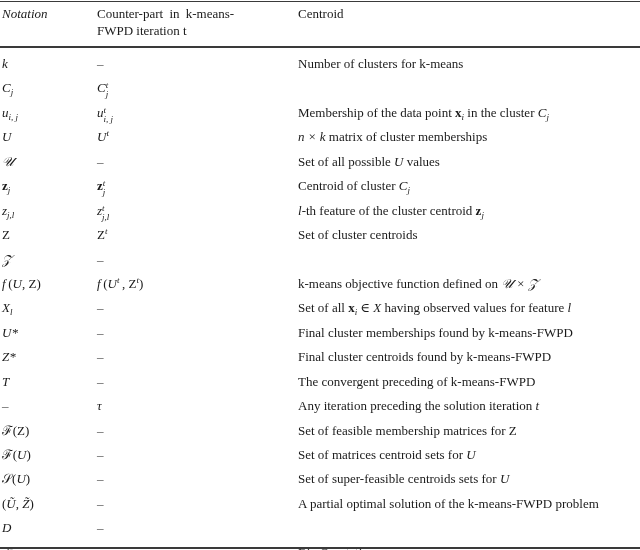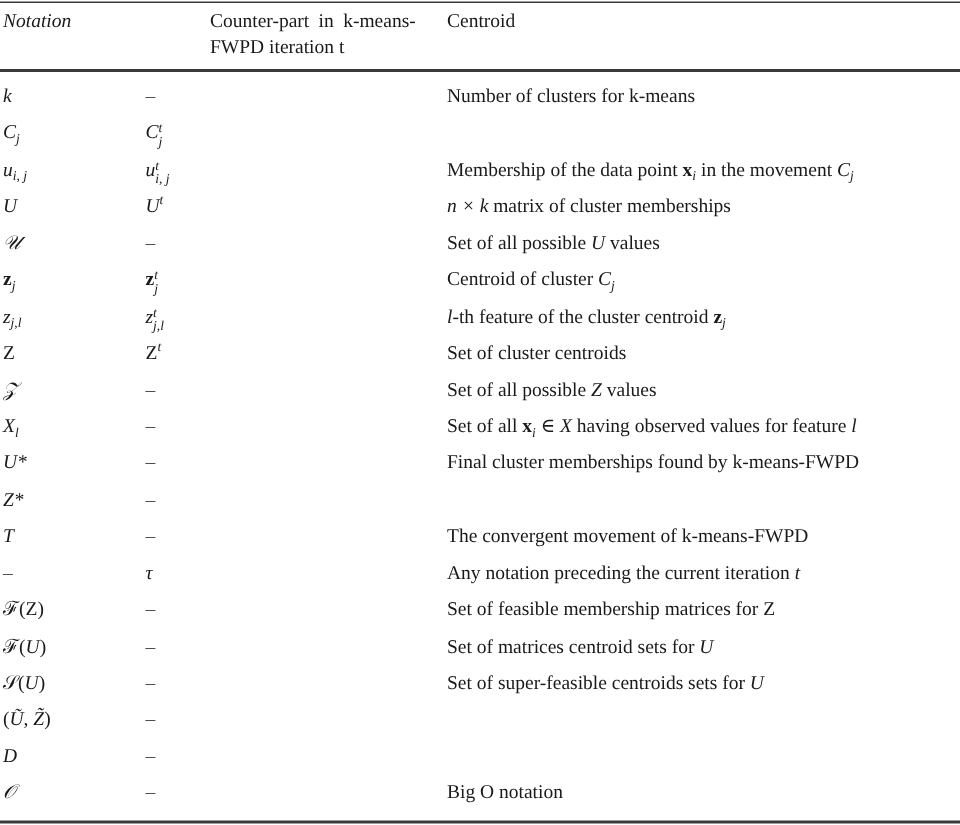"Counter-part in k-means-" .hdr.c2 { margin-left: 43px -> none }
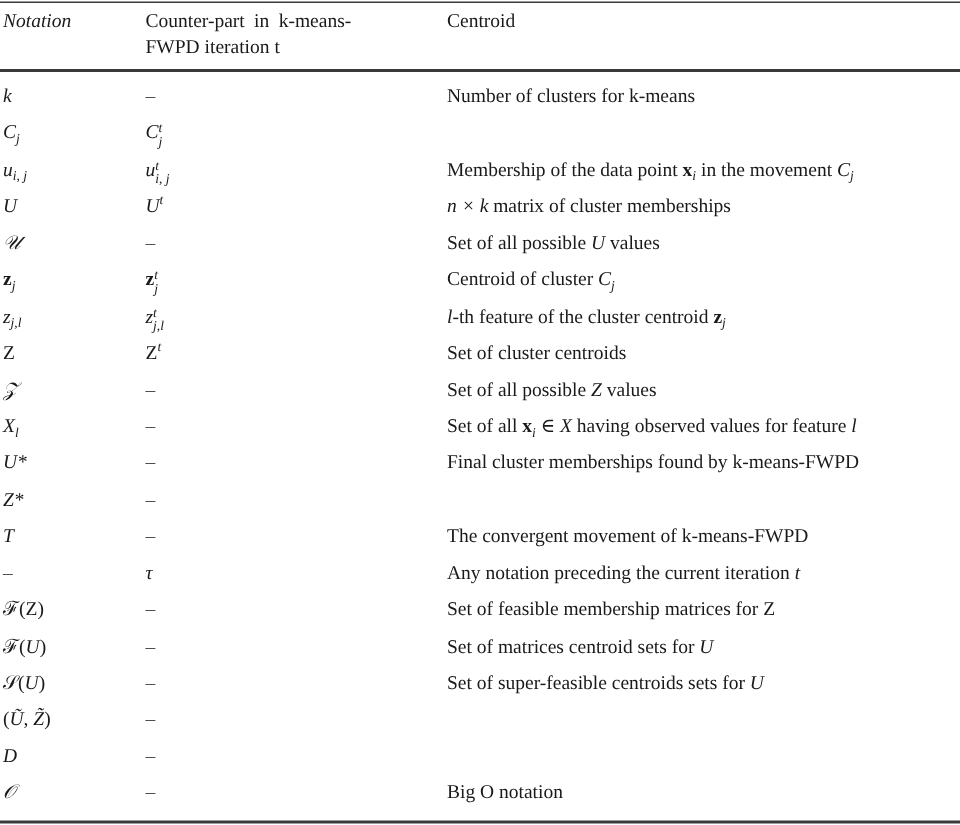"in the movement" span { text: movement -> cluster }
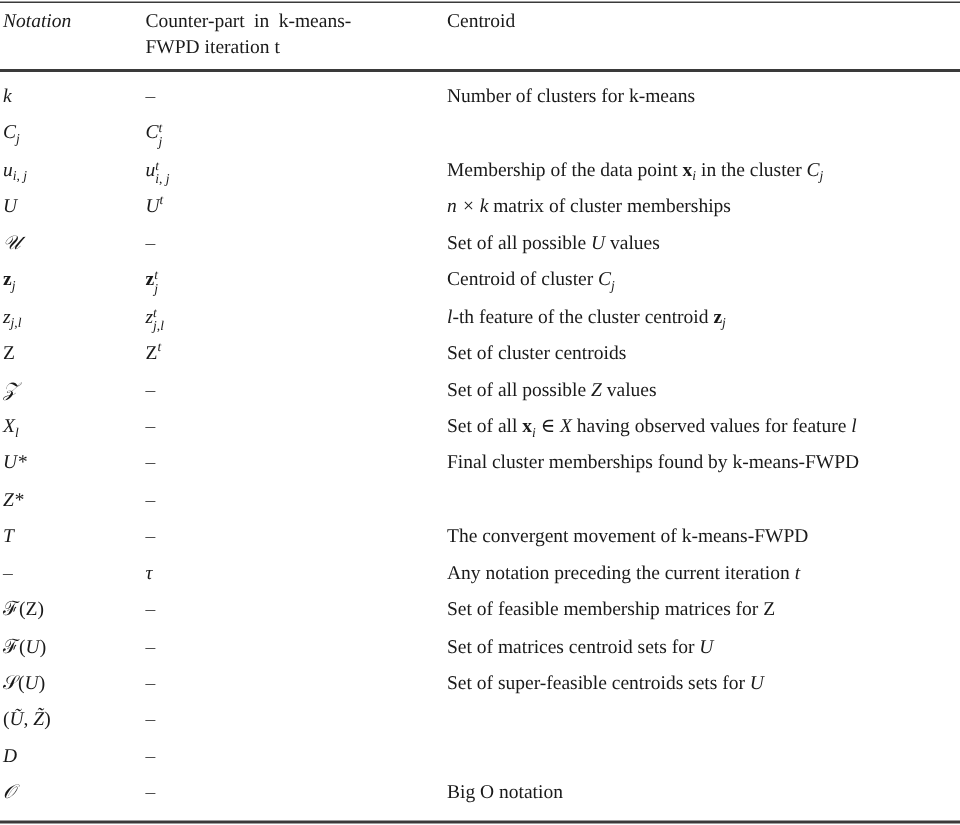"Set of all possible Z" span.cell { html: <span><span>Set of all possible </span><span>Z</span><span> values</span></span> -> none }
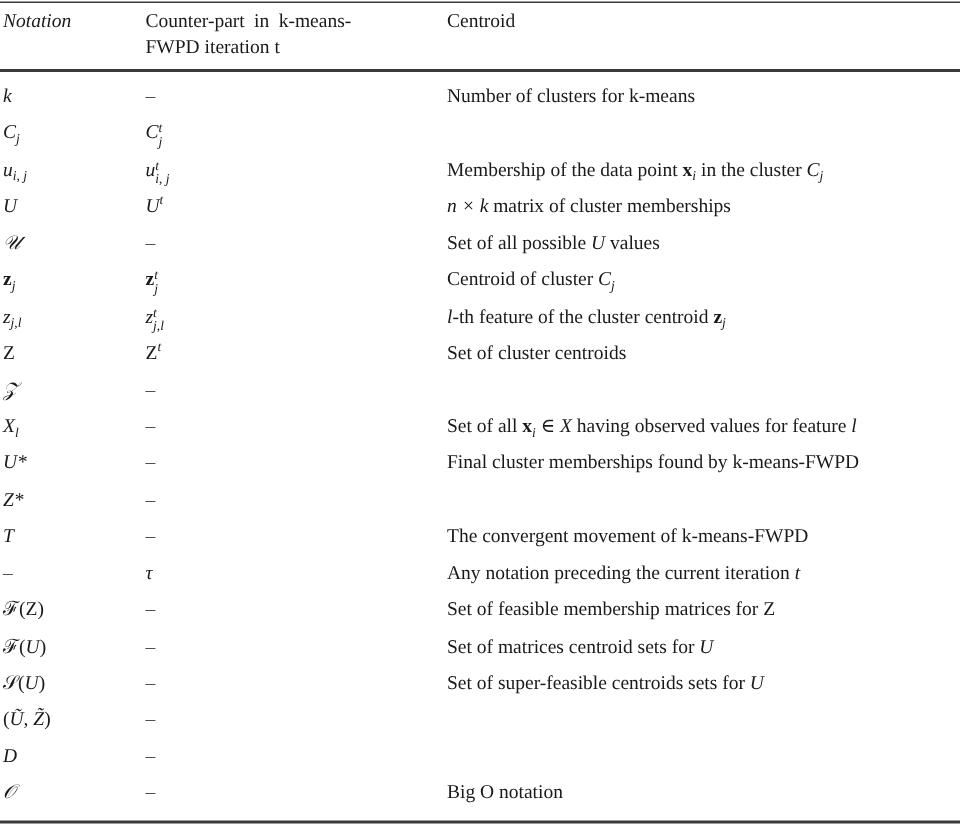"f (U, Z)" div.row { html: none -> <div> <span><span>f</span> (<span>U</span>, Z)</span> <span><span>f</span> (<span>U</span><sup>t</sup> , Z<sup>t</sup>)</span> <span><span>k-means objective function defined on </span><span>𝒰 × 𝒵</span></span> </div> }
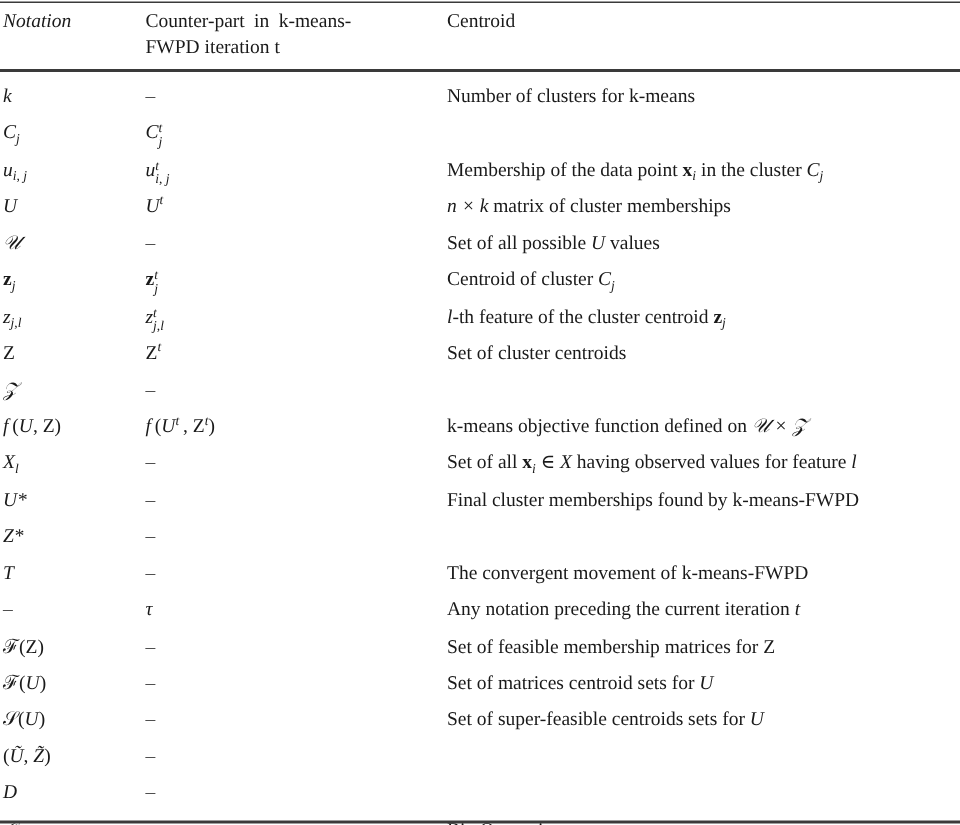"Final cluster centroids found by" span.cell { html: none -> <span>Final cluster centroids found by k-means-FWPD</span> }
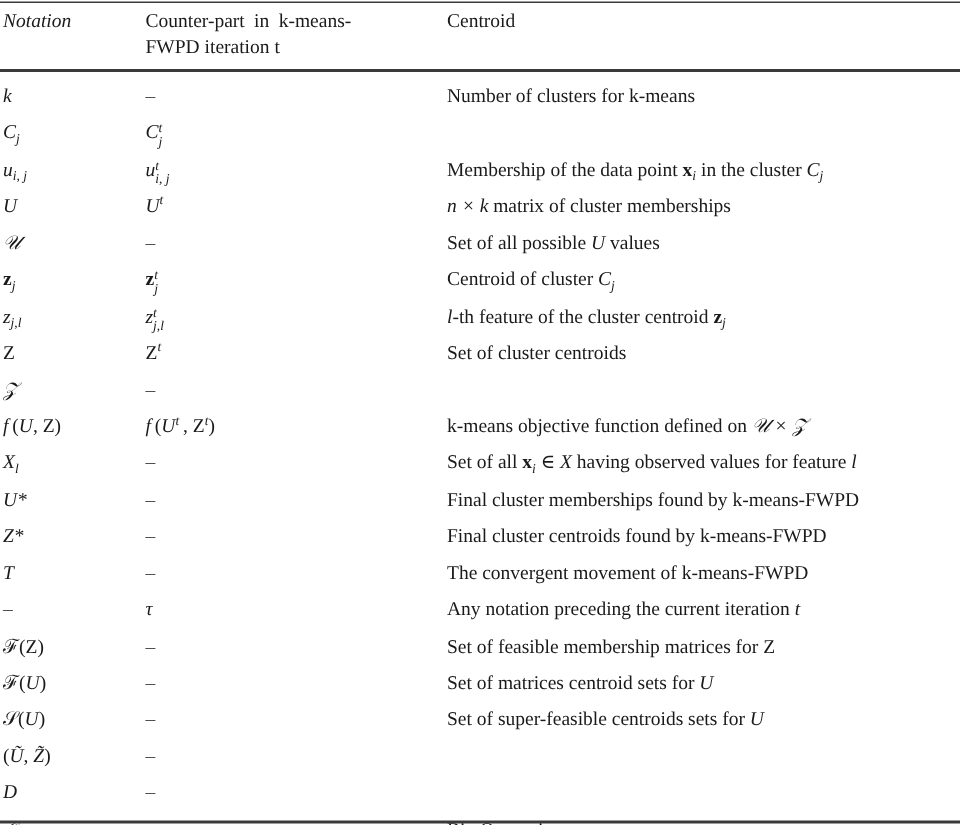"The convergent movement of k-means-FWPD" span.cell { text: movement -> preceding }
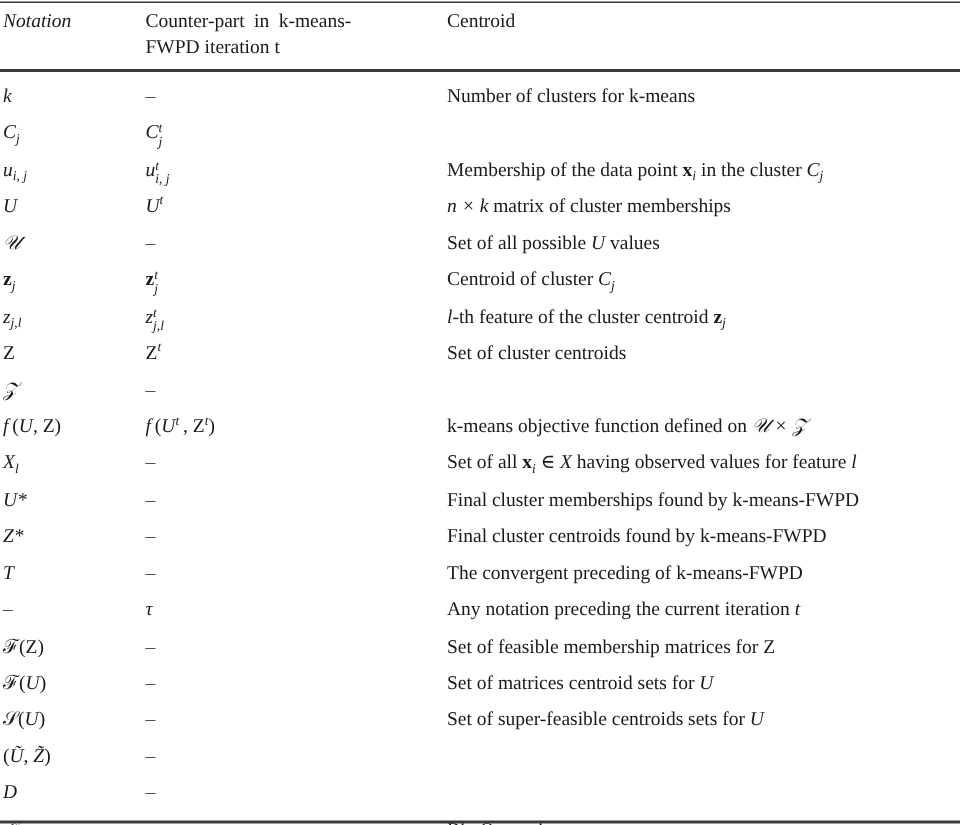"Any notation preceding the current" span { text: notation preceding the current -> iteration preceding the solution }
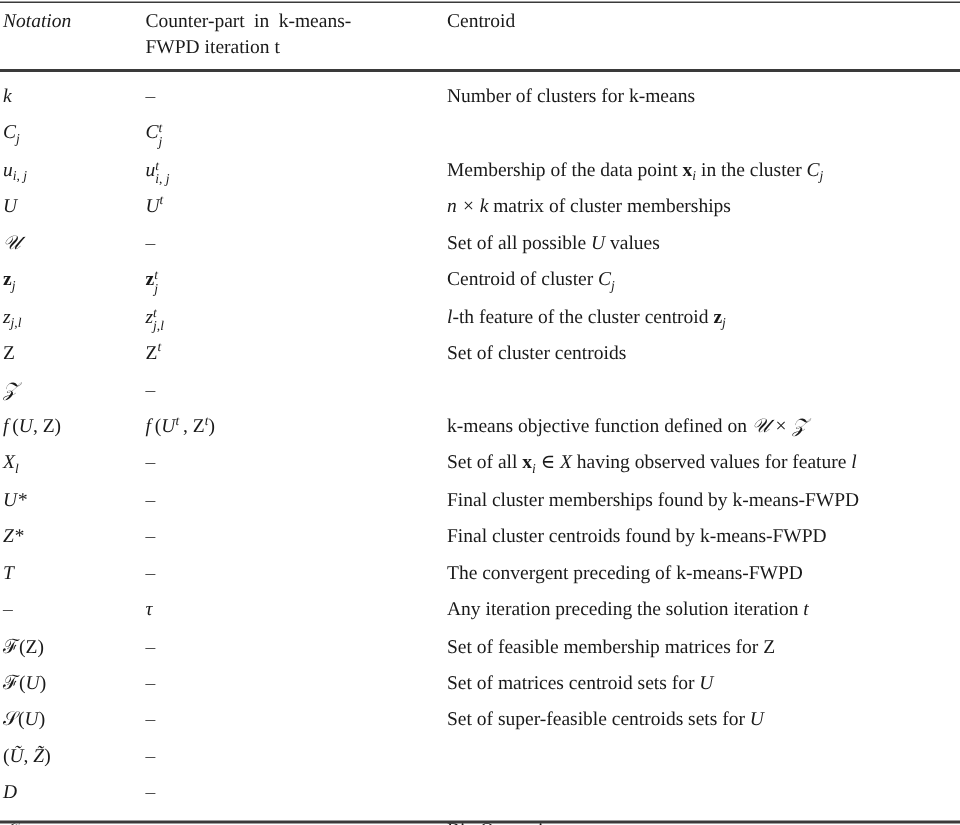"A partial optimal solution of" span.cell { html: none -> <span>A partial optimal solution of the k-means-FWPD problem</span> }
